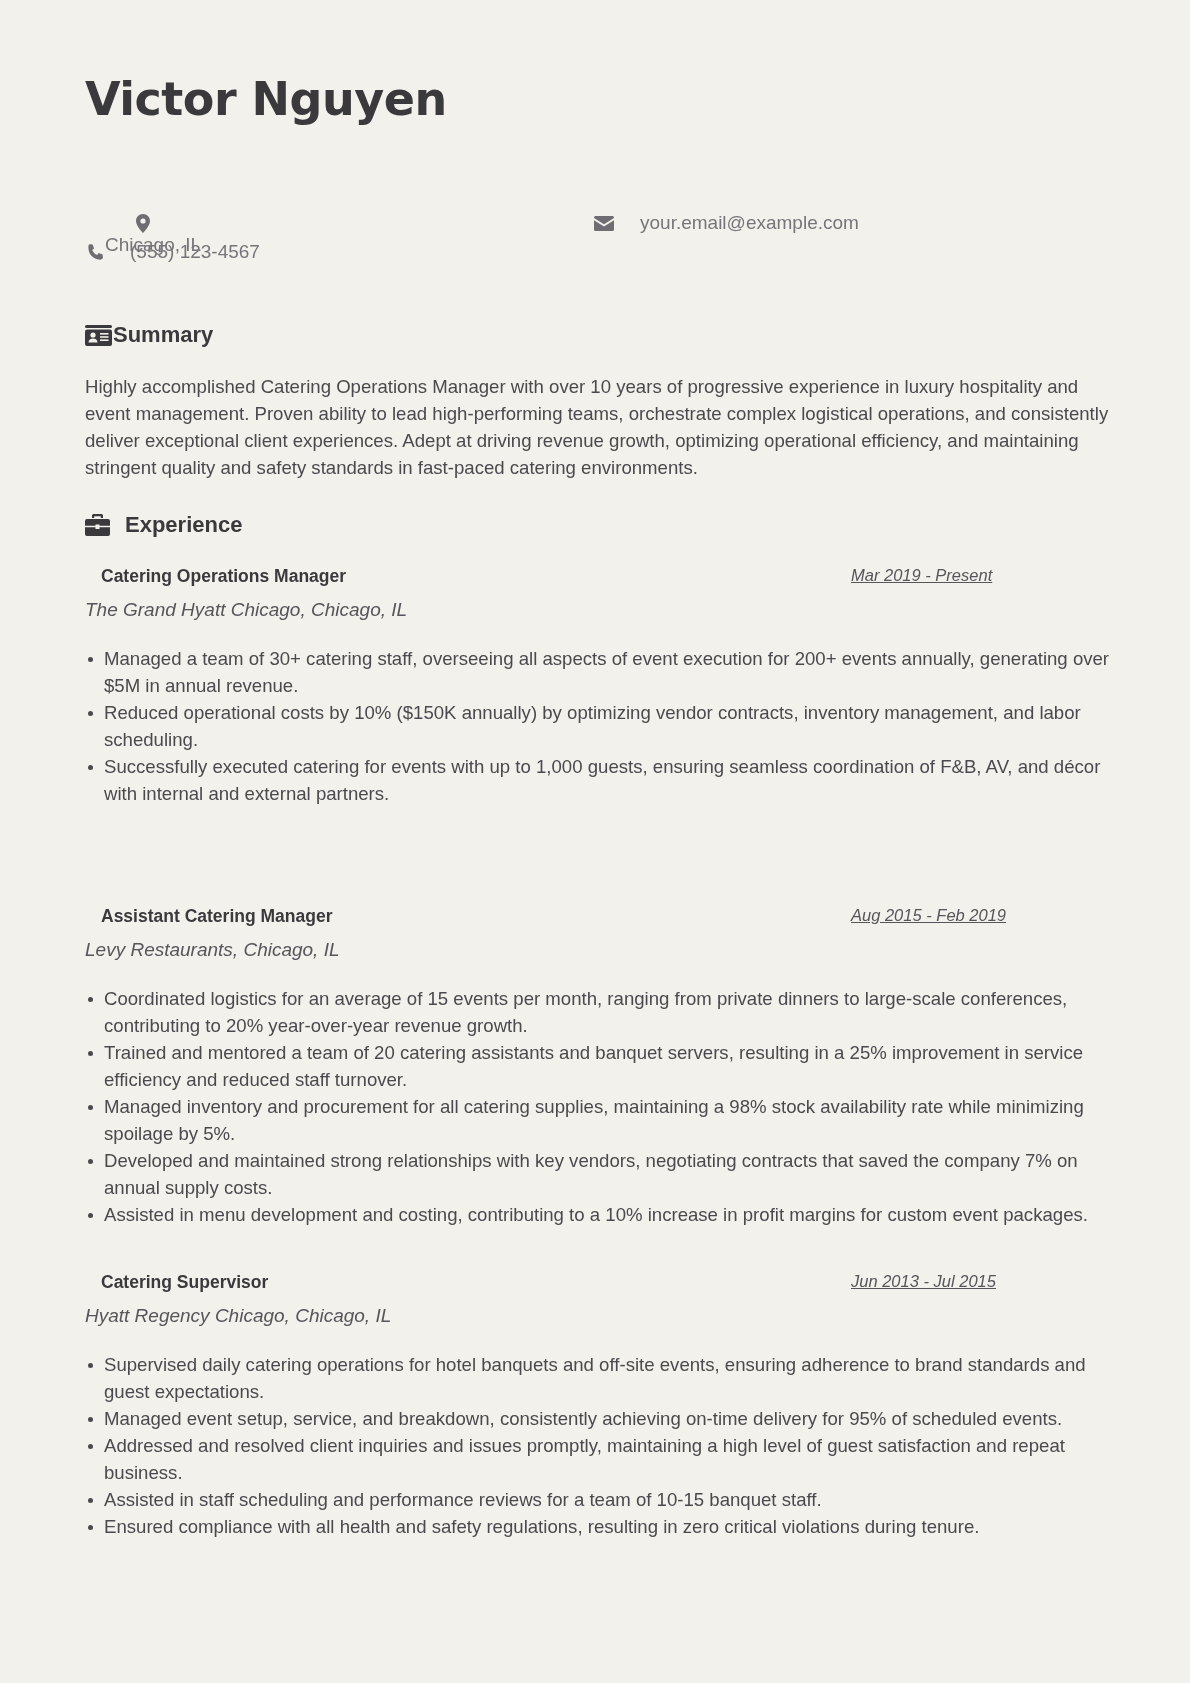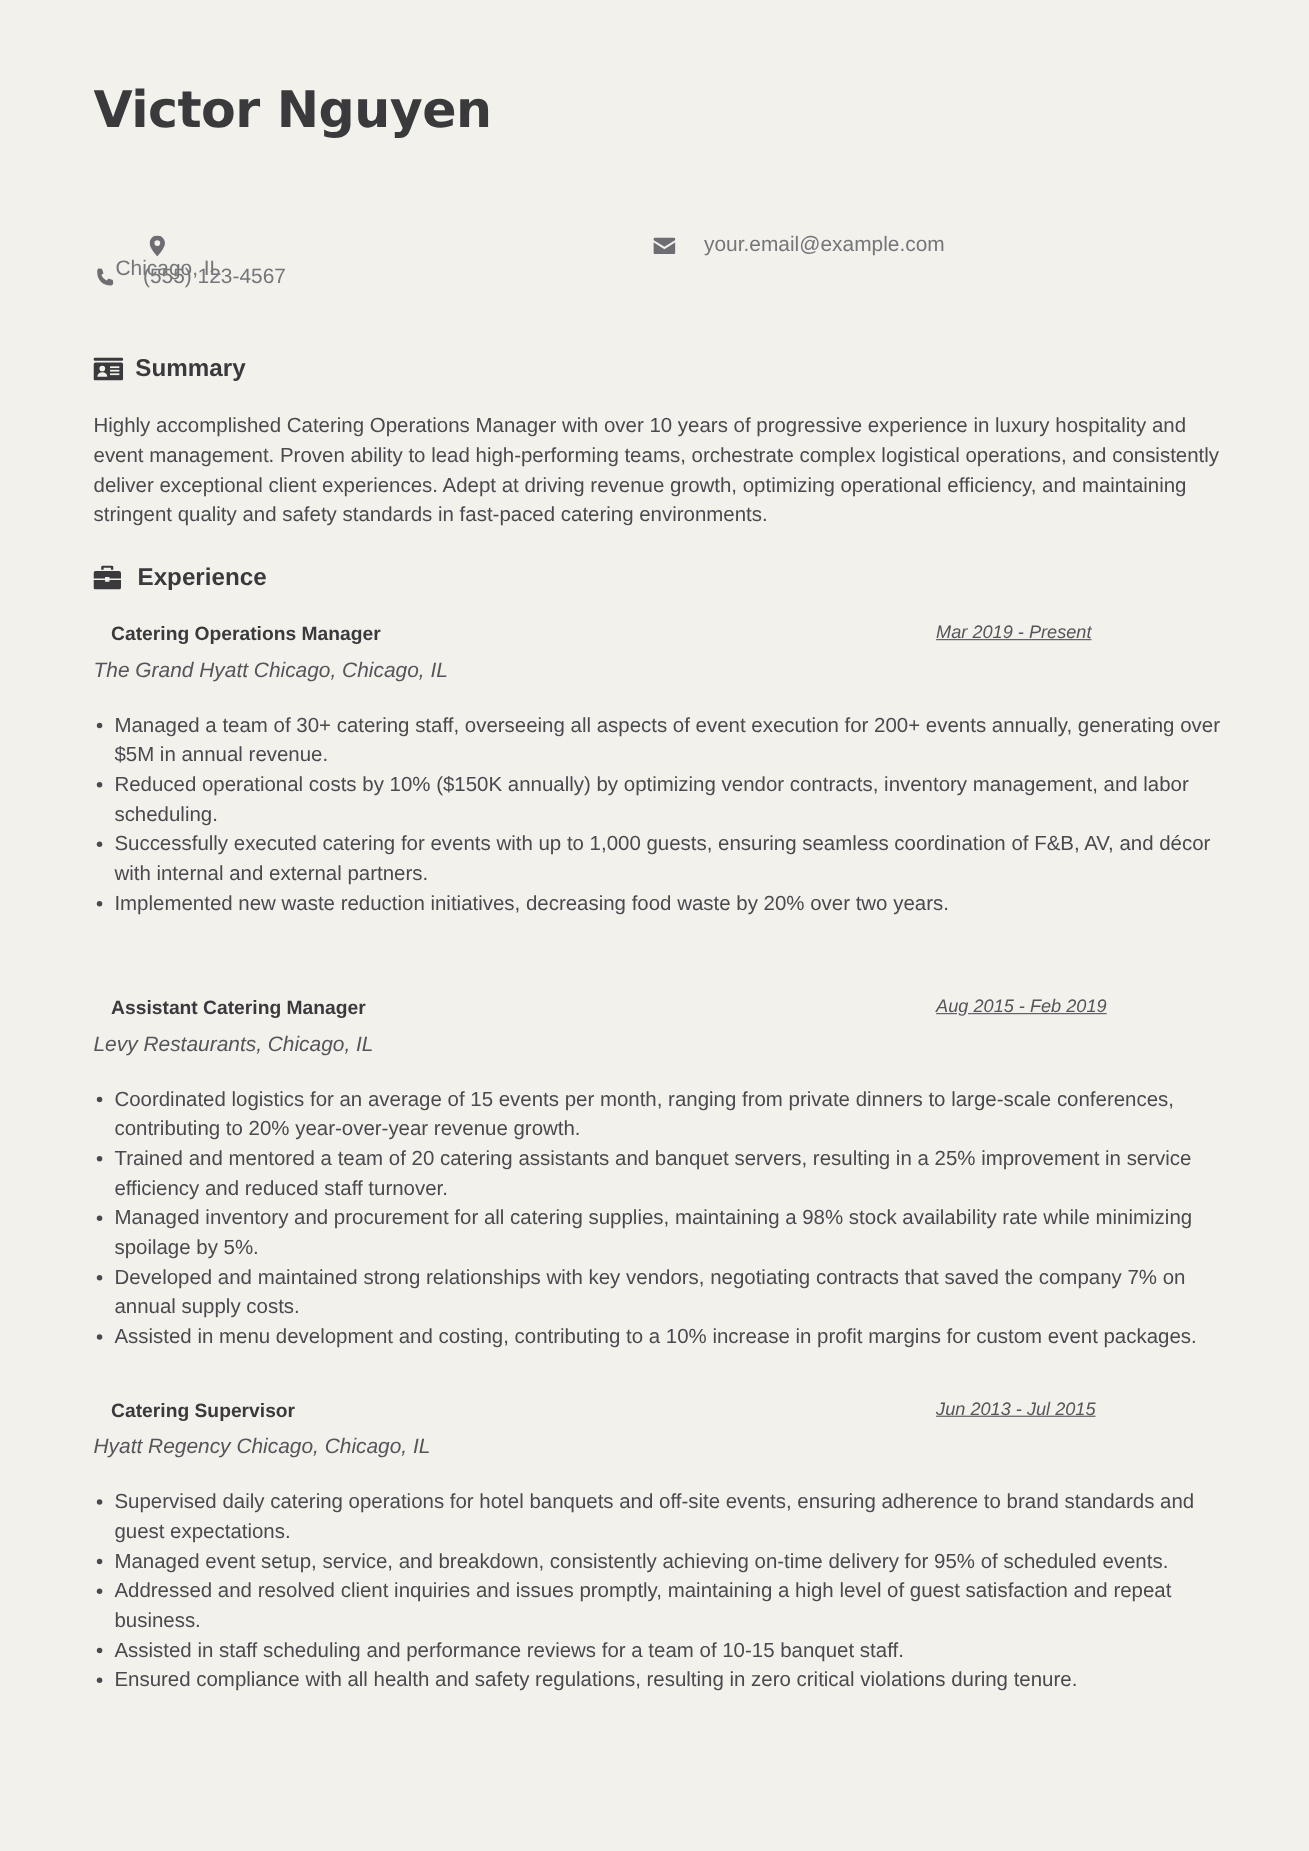"Summary" .summary-head .txt { margin-left: 11px -> 1px }
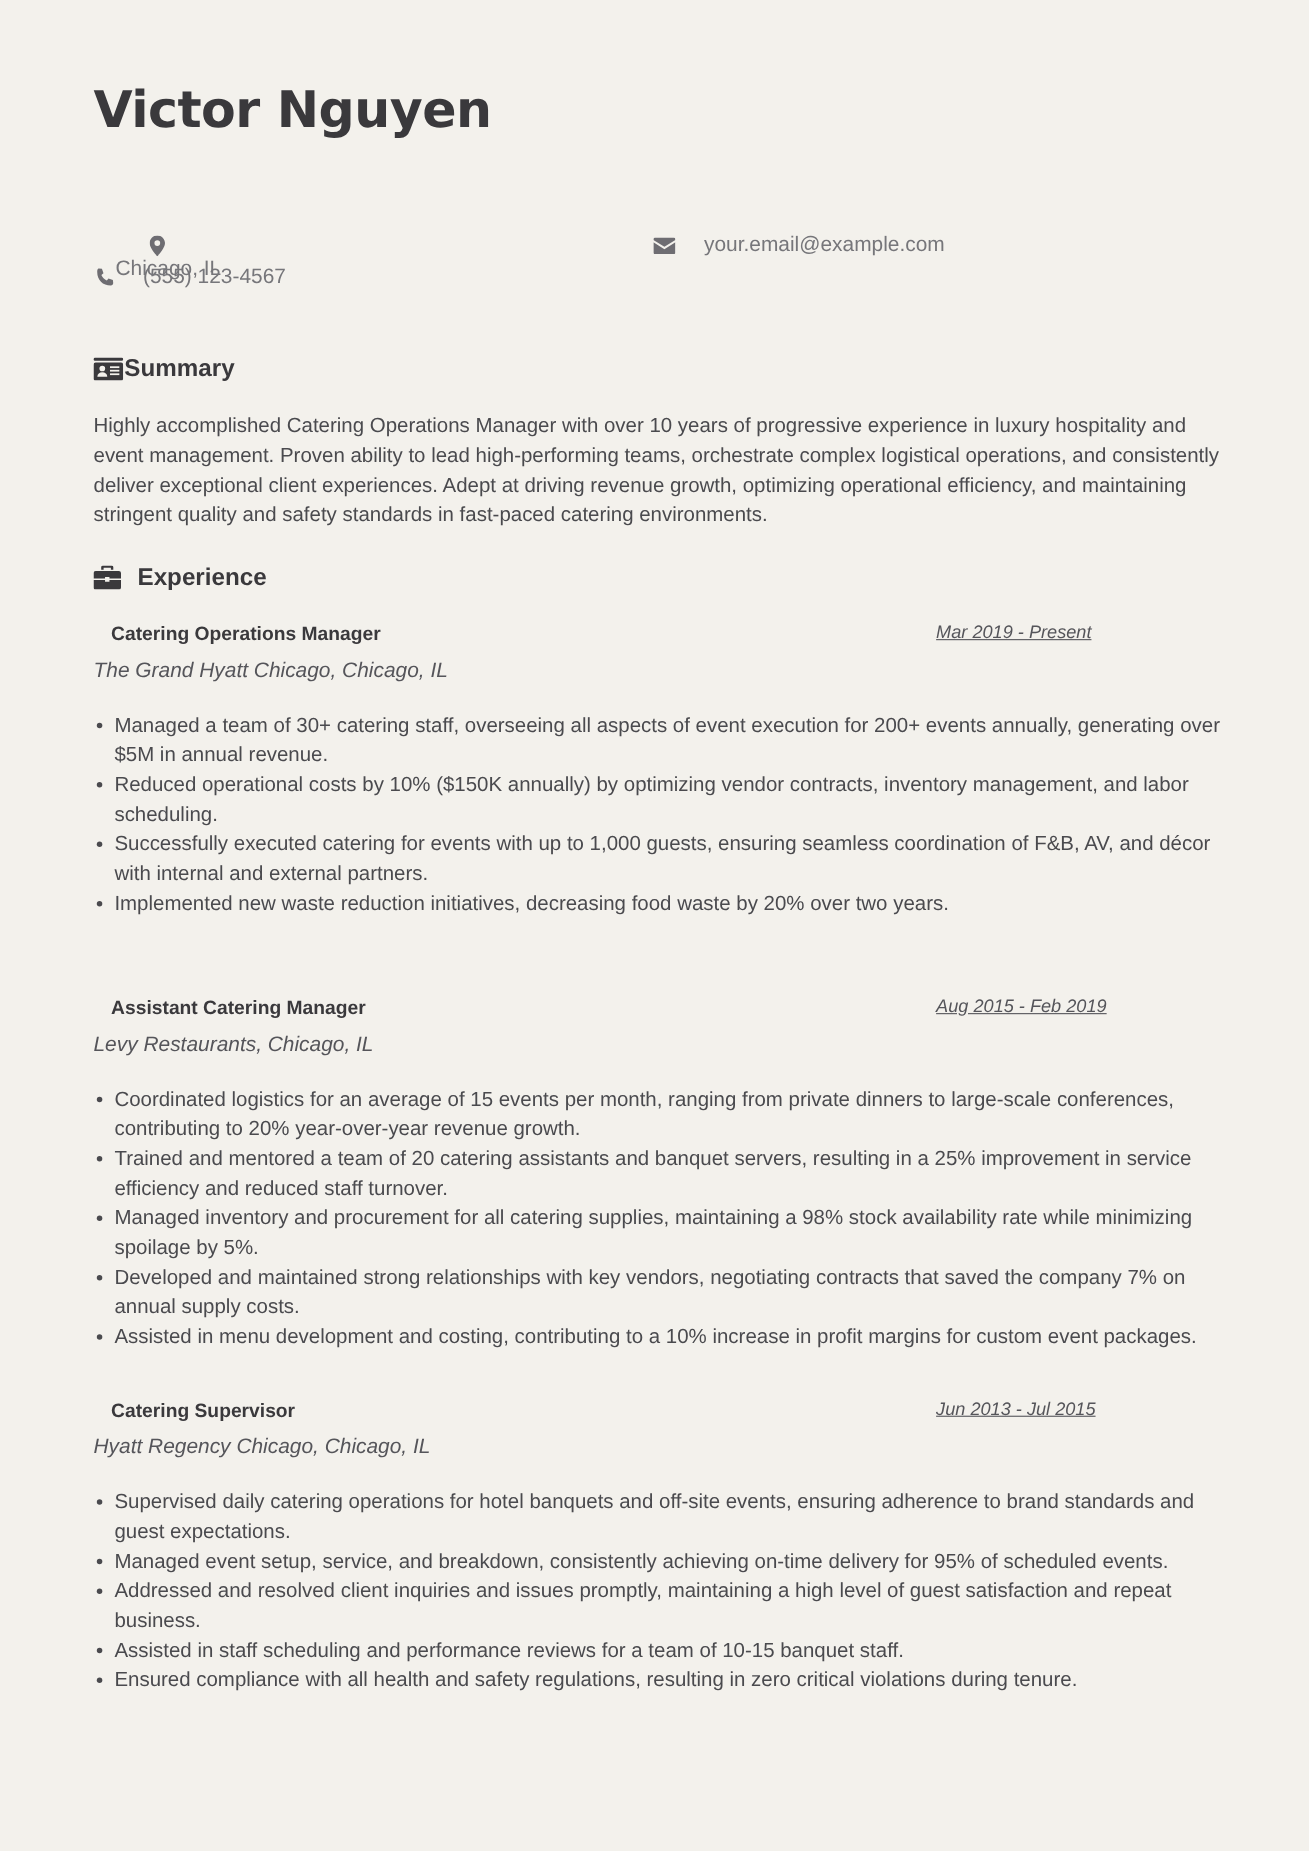"Implemented new waste reduction" li { html: <li>Implemented new waste reduction initiatives, decreasing food waste by 20% over two years.</li> -> none }
